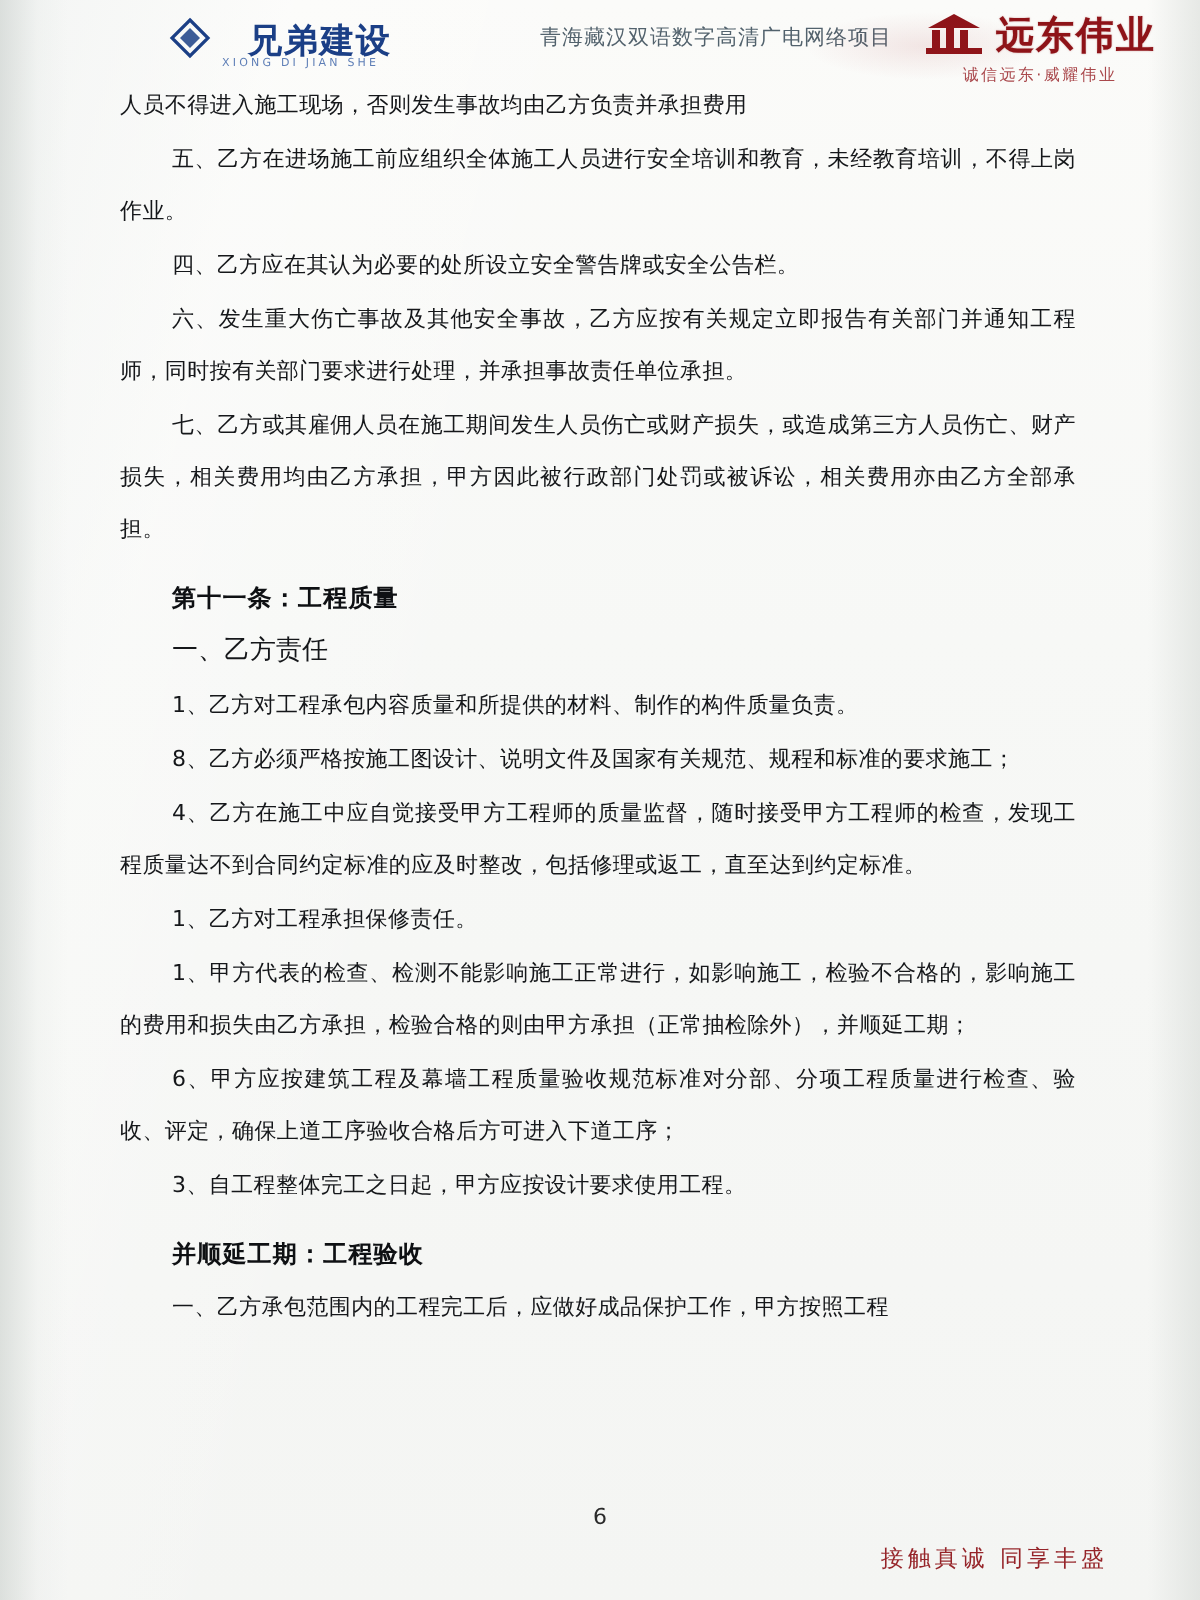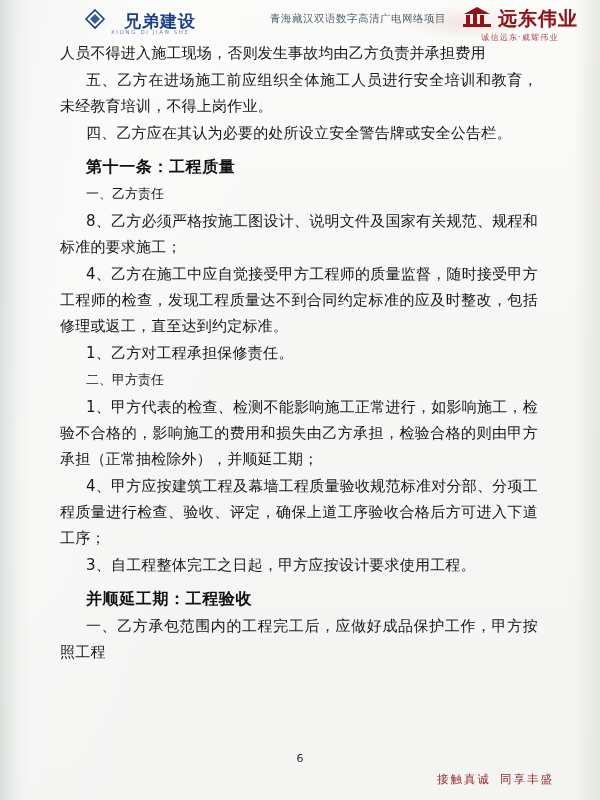"人员不得进入施工现场，否则发生事故均由乙方负责并承担费用" .para { font-size: 15px -> 11px }
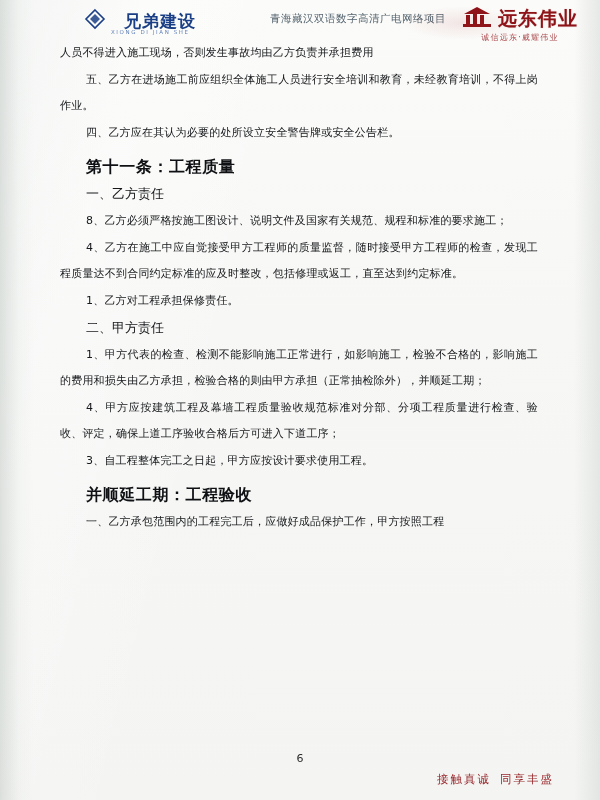"六、发生重大伤亡事故及其他安全事故，乙方应按有关规定立即报告有关部门并通知工程师" p.para { html: none -> <p>六、发生重大伤亡事故及其他安全事故，乙方应按有关规定立即报告有关部门并通知工程师，同时按有关部门要求进行处理，并承担事故责任单位承担。</p> }
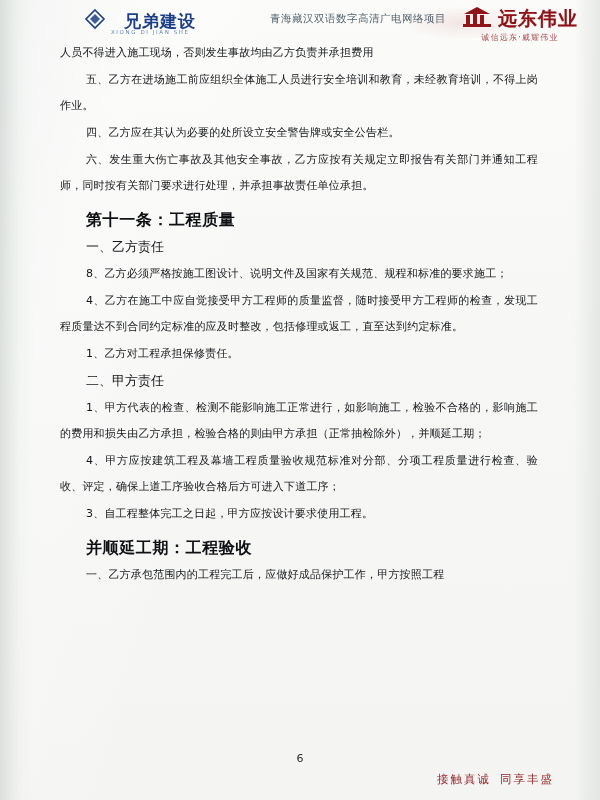"七、乙方或其雇佣人员在施工期间发生人员伤亡或财产损失，或造成第三方人员伤亡、财产" p.para { html: none -> <p>七、乙方或其雇佣人员在施工期间发生人员伤亡或财产损失，或造成第三方人员伤亡、财产损失，相关费用均由乙方承担，甲方因此被行政部门处罚或被诉讼，相关费用亦由乙方全部承担。</p> }
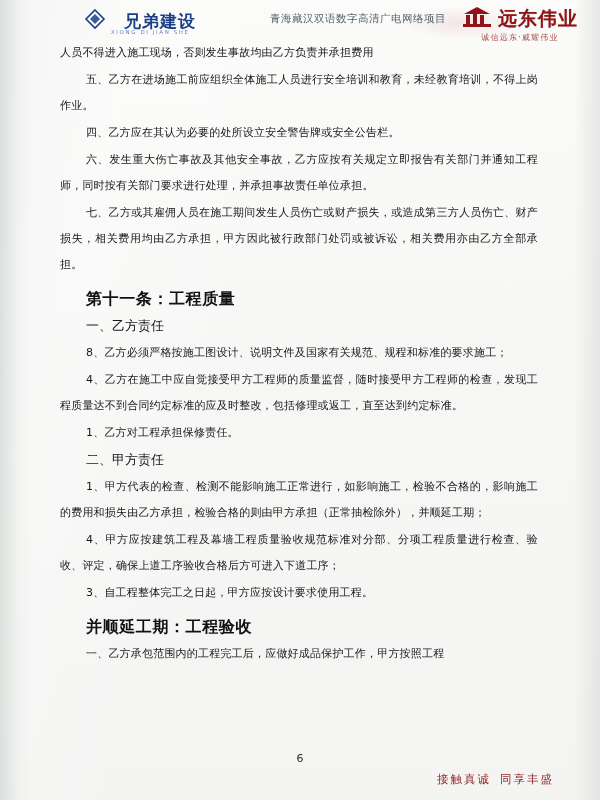"第十一条：工程质量" .heading { font-size: 16px -> 12px }
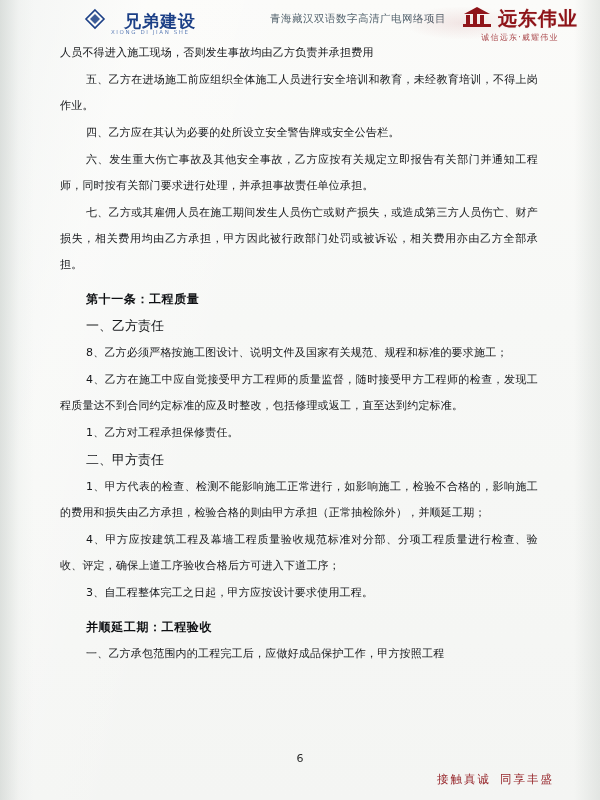"1、乙方对工程承包内容质量和所提供的材料、制作的构件质量负责。" p.para { html: none -> <p>1、乙方对工程承包内容质量和所提供的材料、制作的构件质量负责。</p> }
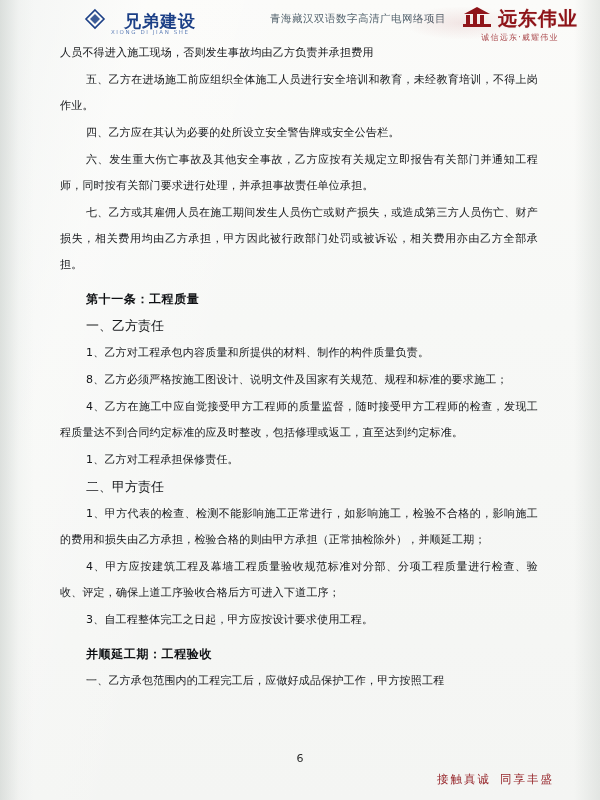"二、甲方责任" p.sub-heading { html: <p>二、甲方责任</p> -> none }
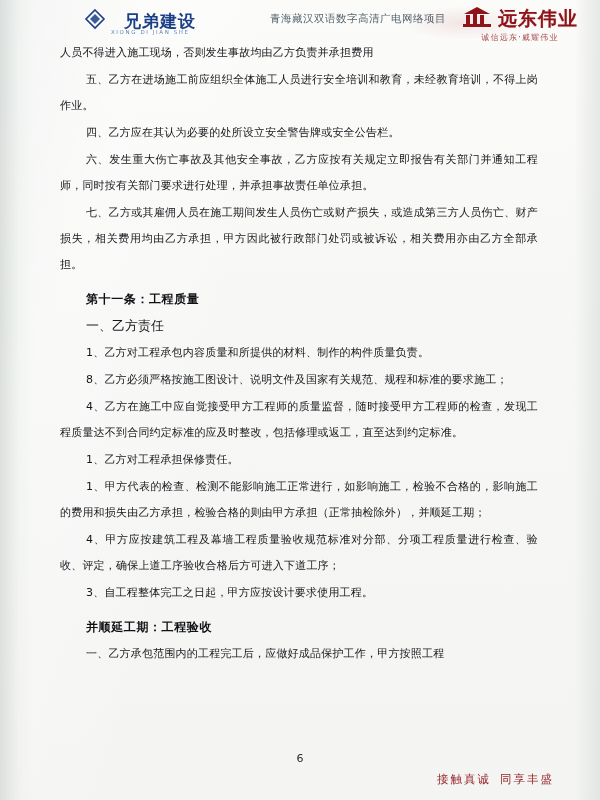"4、甲方应按建筑工程及幕墙工程质量验收规范标准对分部、分项工程质量进行检查、验收" p.para { text: 4 -> 6 }
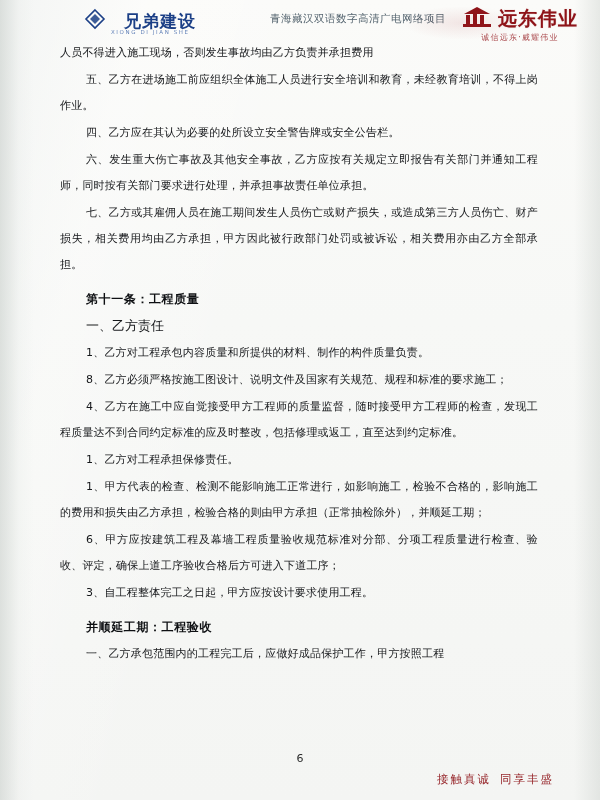"接触真诚 同享丰盛" .footer-slogan { font-family: Liberation Mono, monospace -> none }
